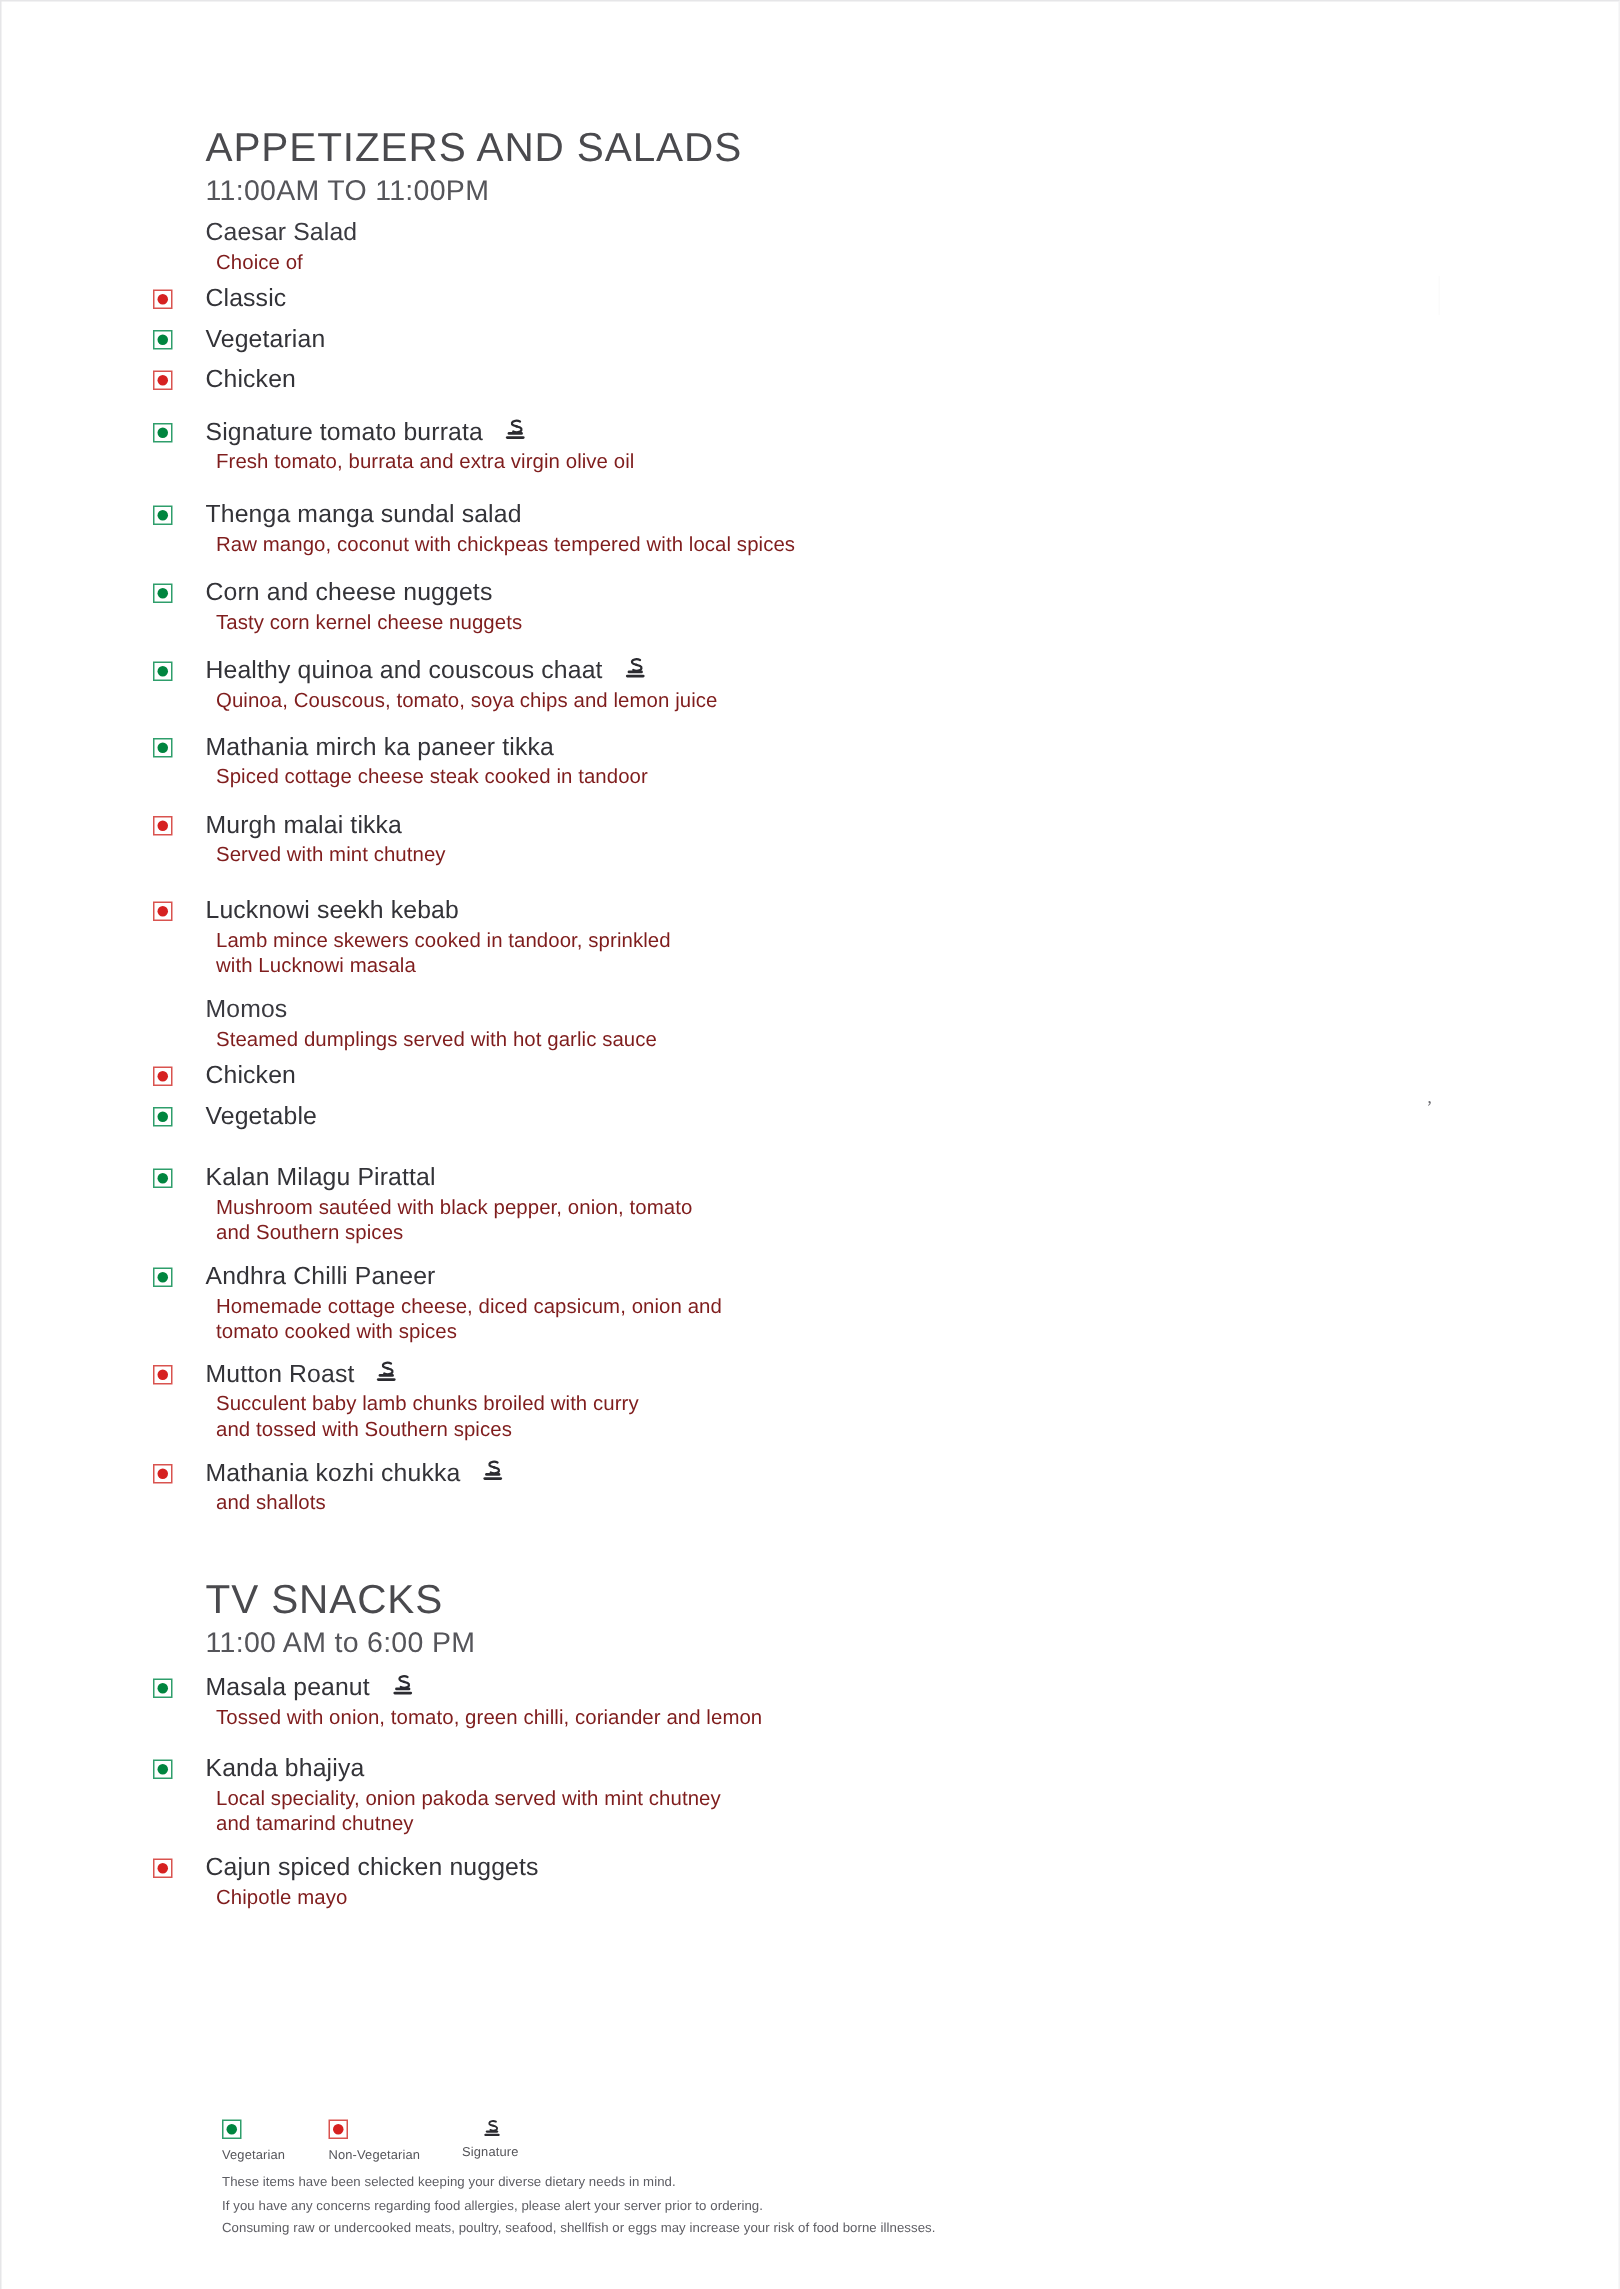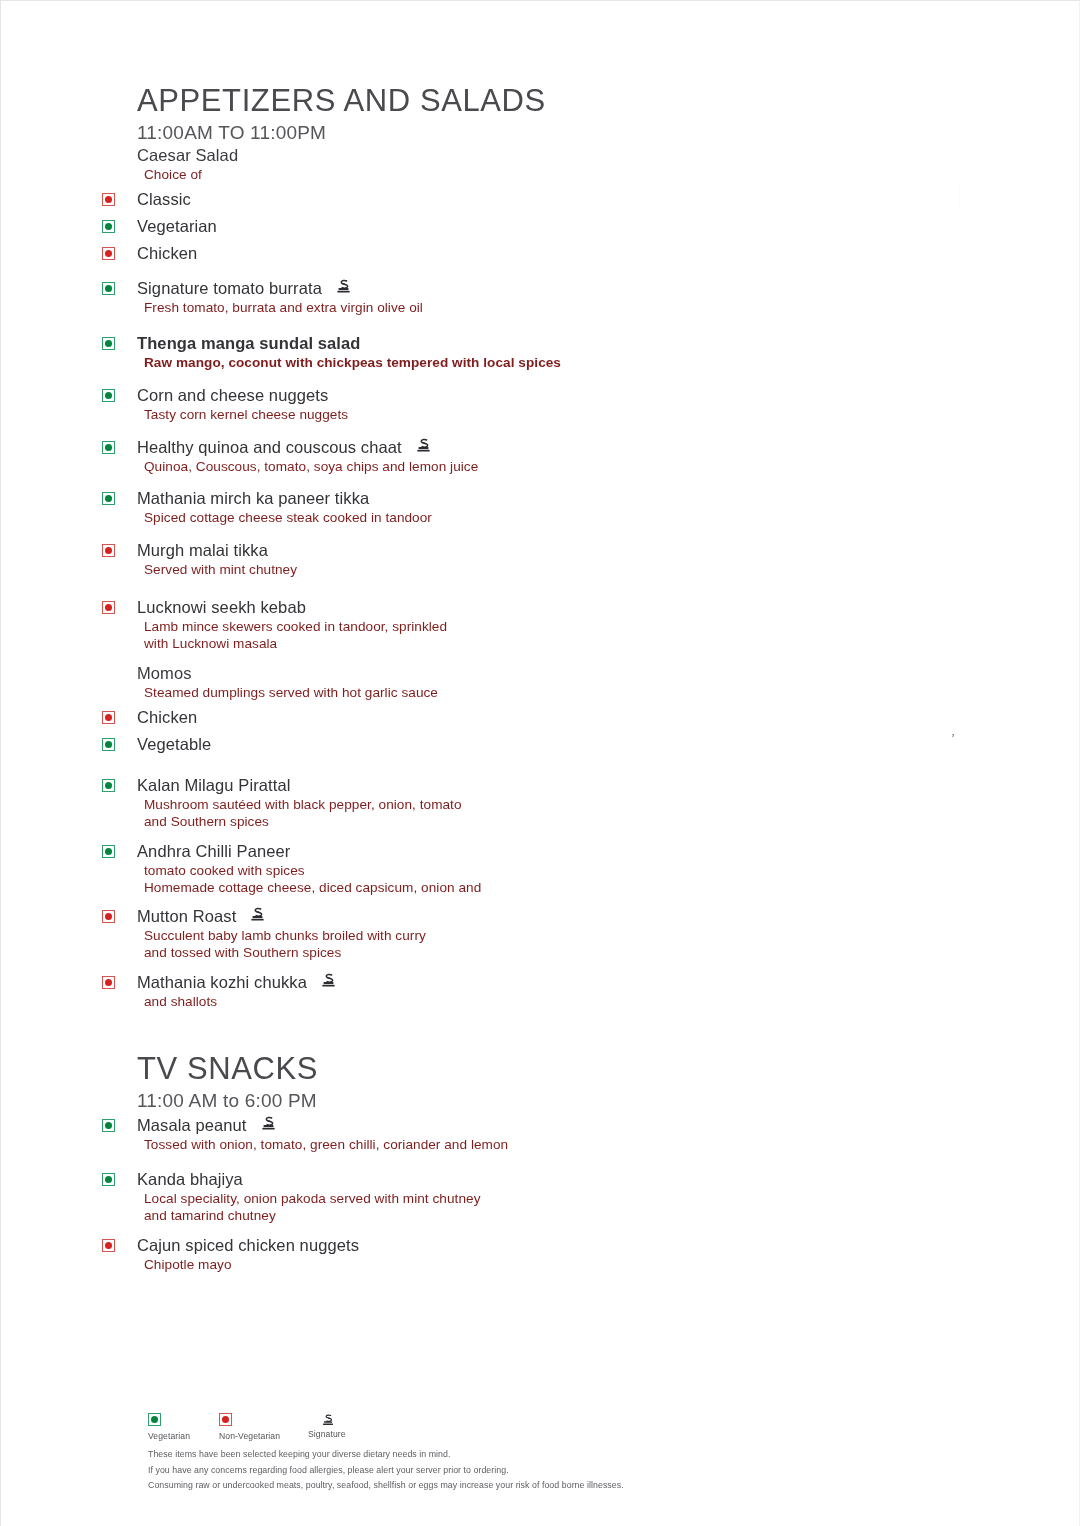"APPETIZERS AND SALADS" .section-title { font-size: 31px -> 27px }
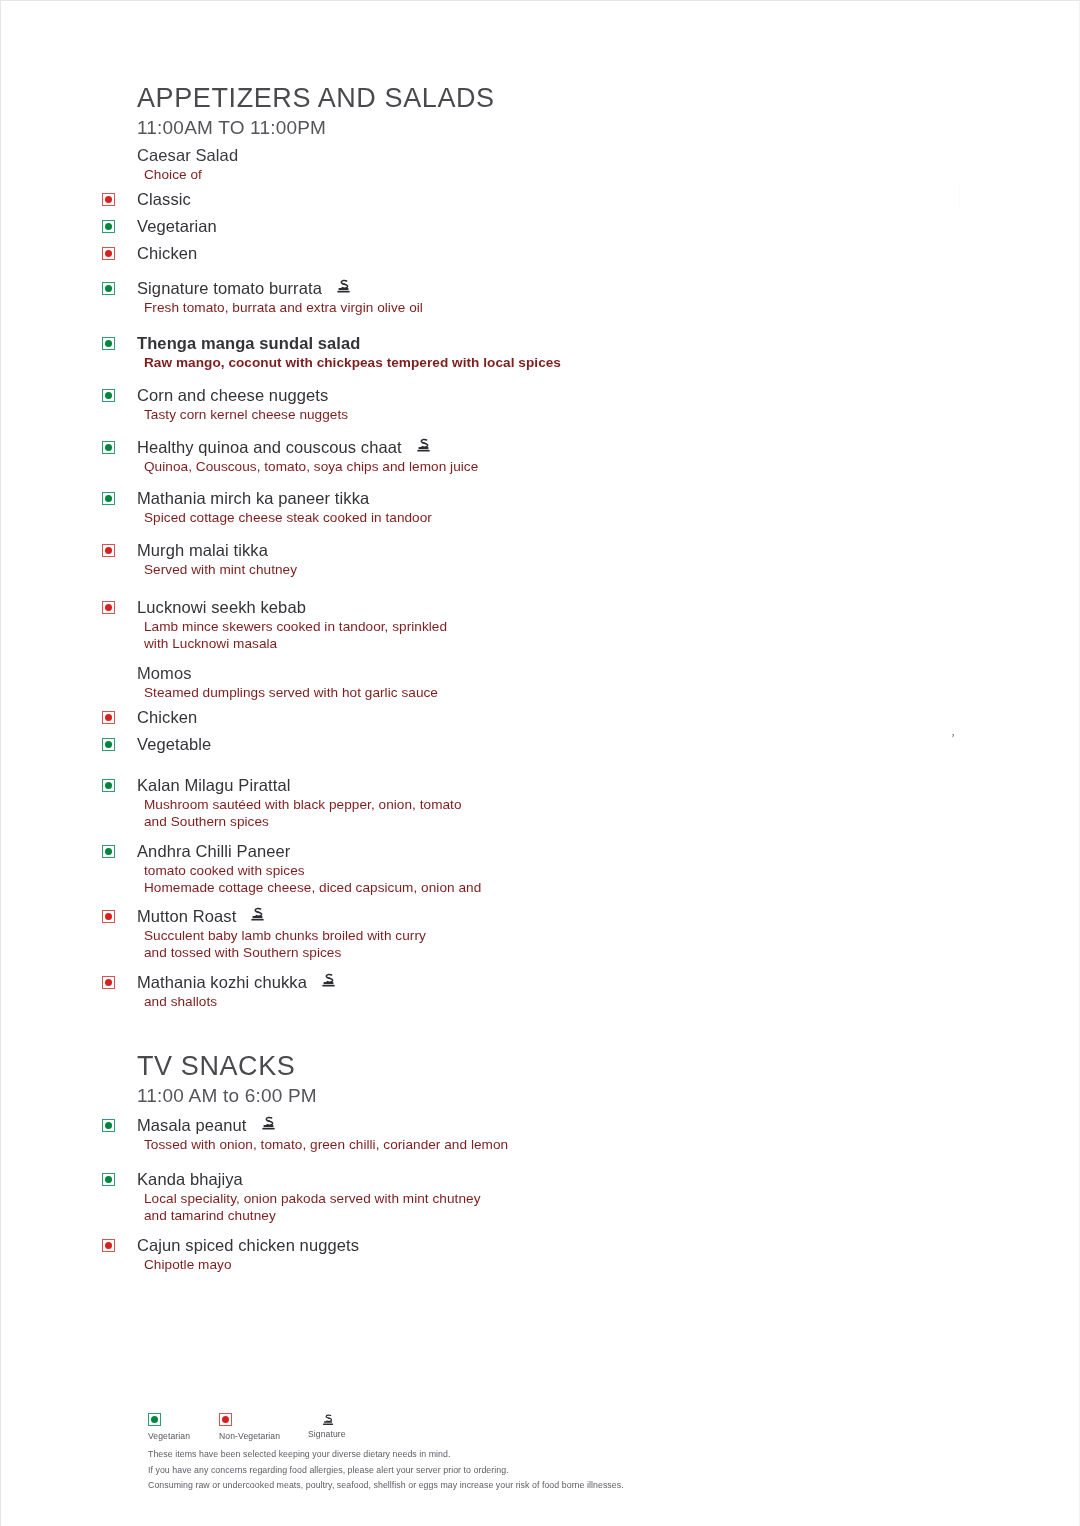"Thenga manga sundal salad" div.item { font-weight: bold -> none }
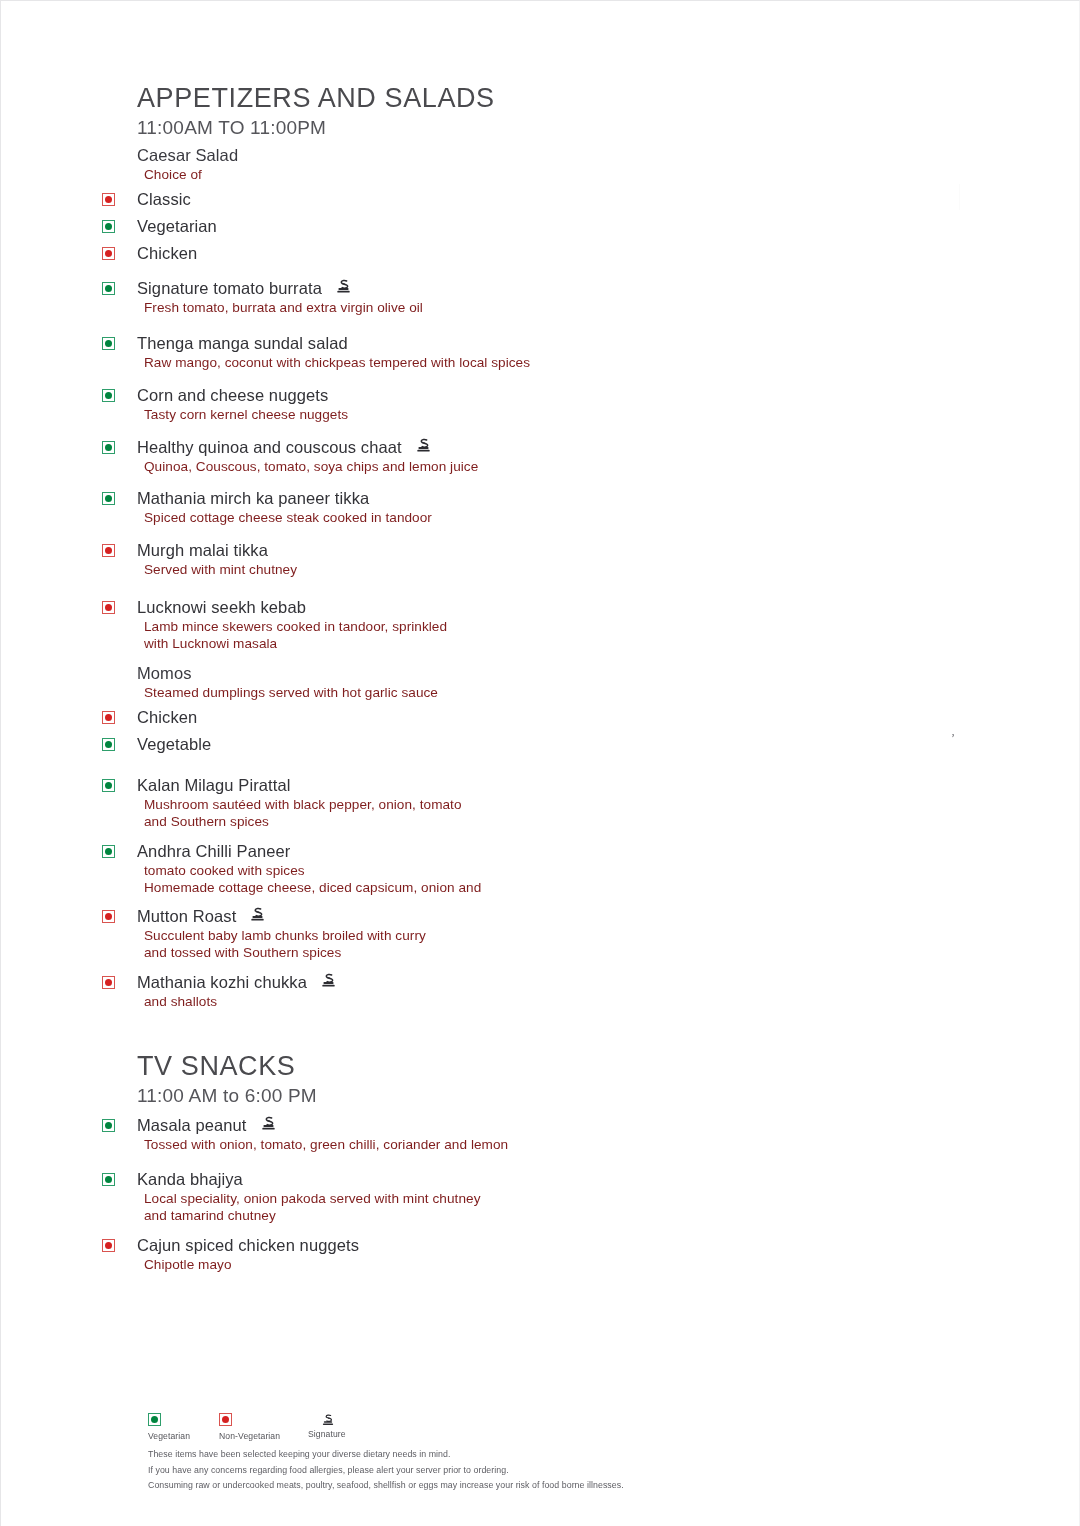"tomato cooked with spices" div { order: before "Homemade cottage cheese, diced capsicum," -> after "Homemade cottage cheese, diced capsicum," }
